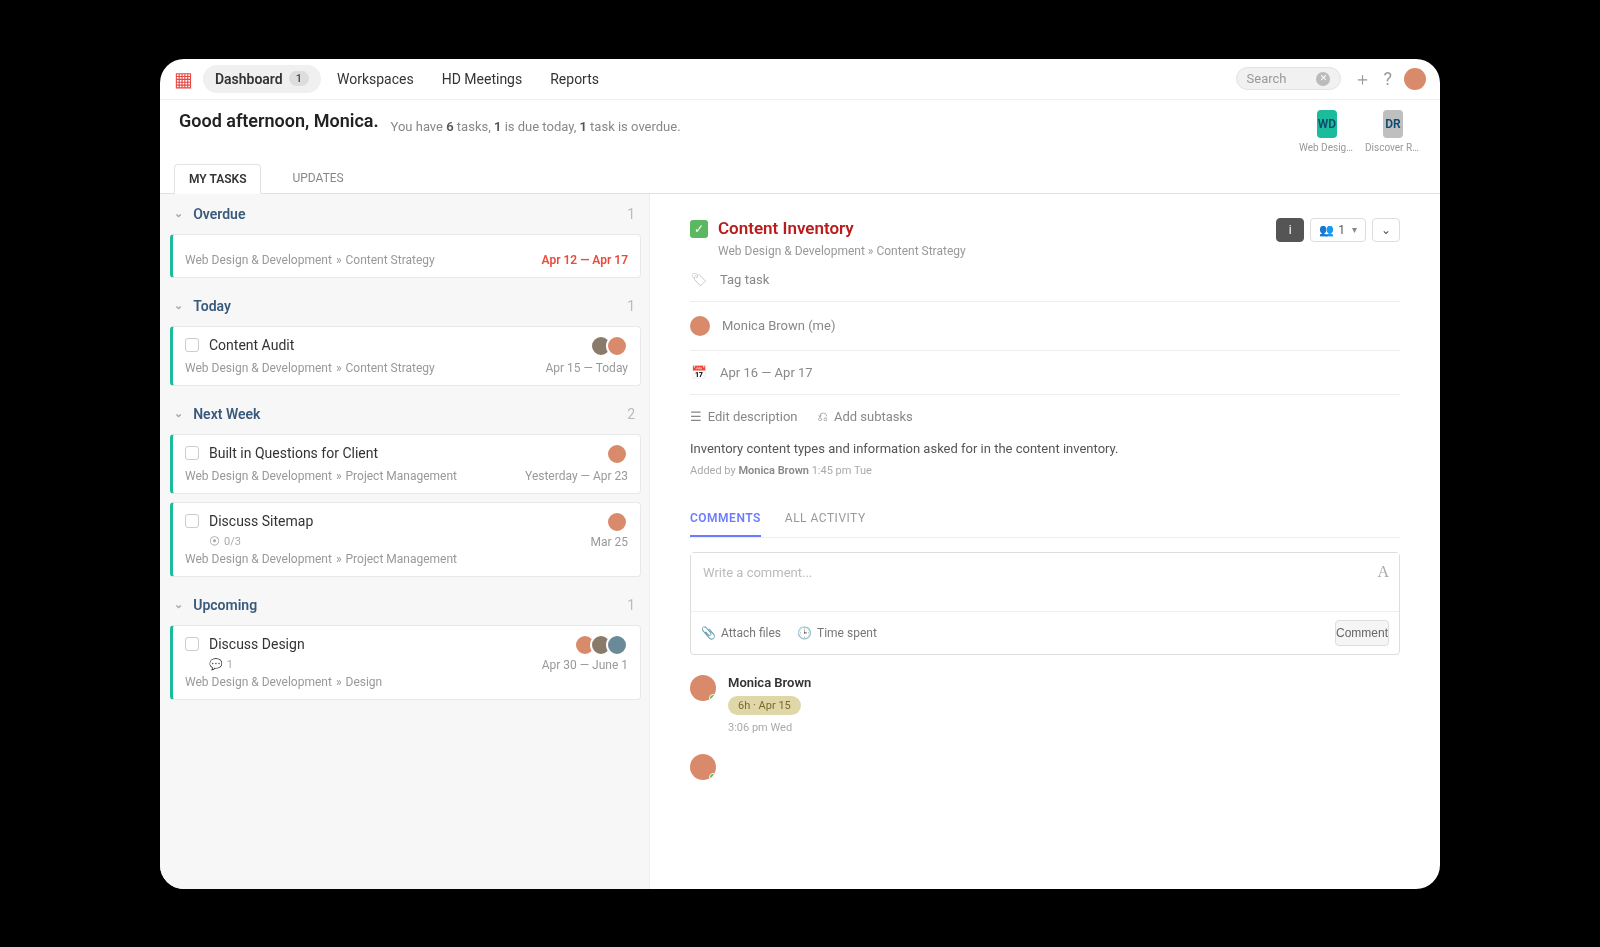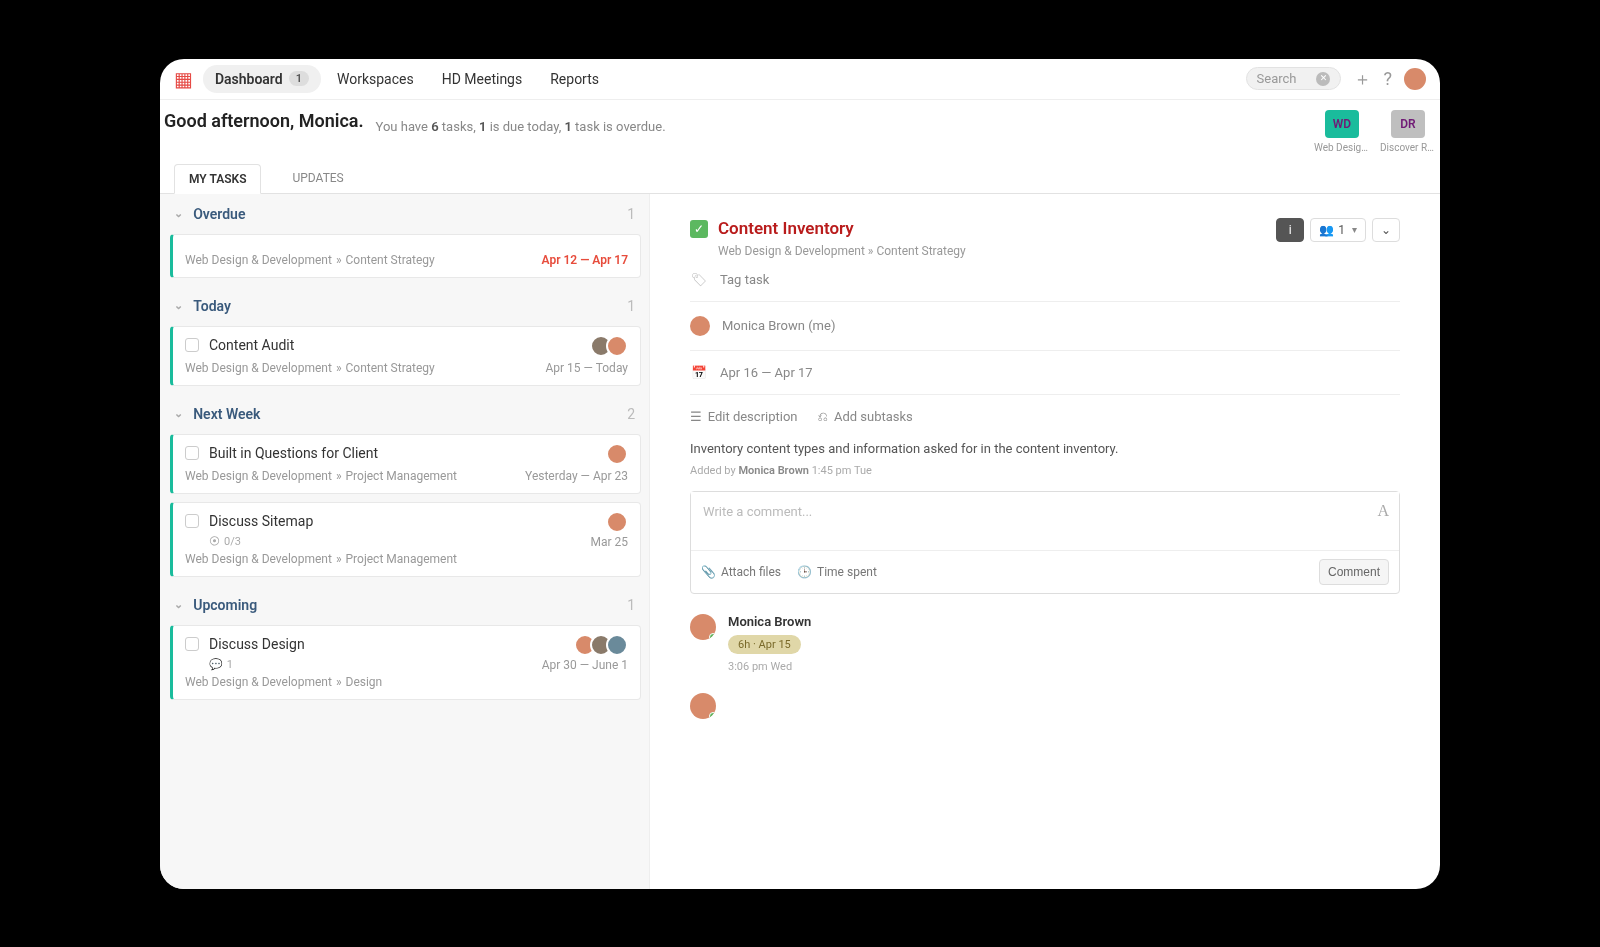"Search" .search-pill { gap: 20px -> 30px }
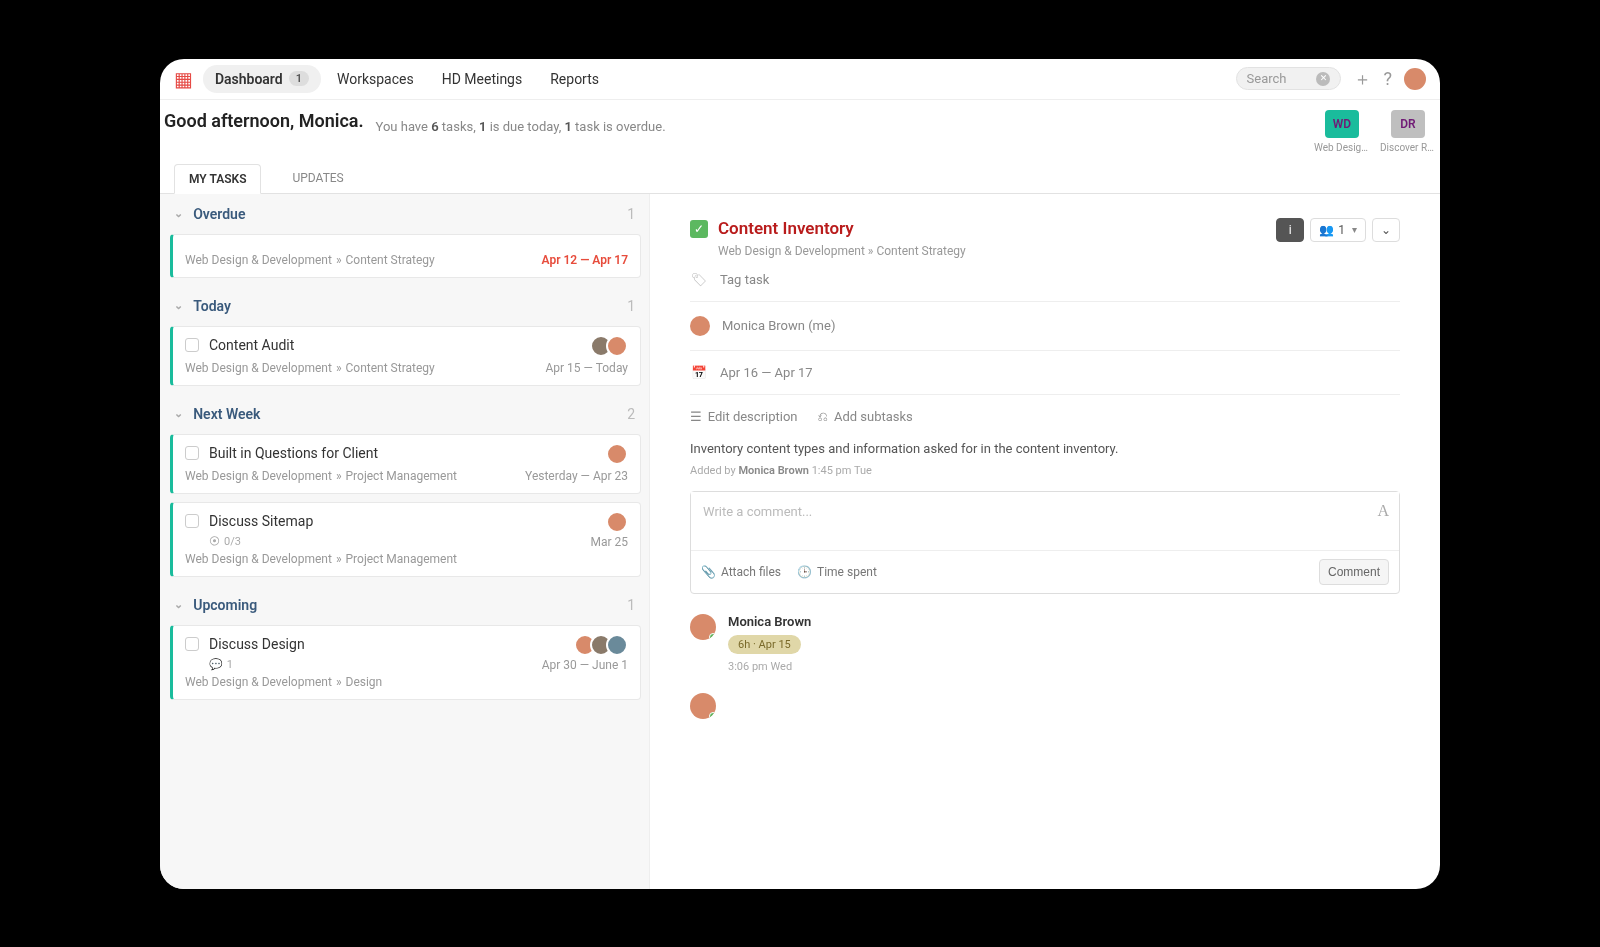"Good afternoon, Monica. You have" .greeting-row { padding: 10px 4px 0 -> 10px 19px 0 }
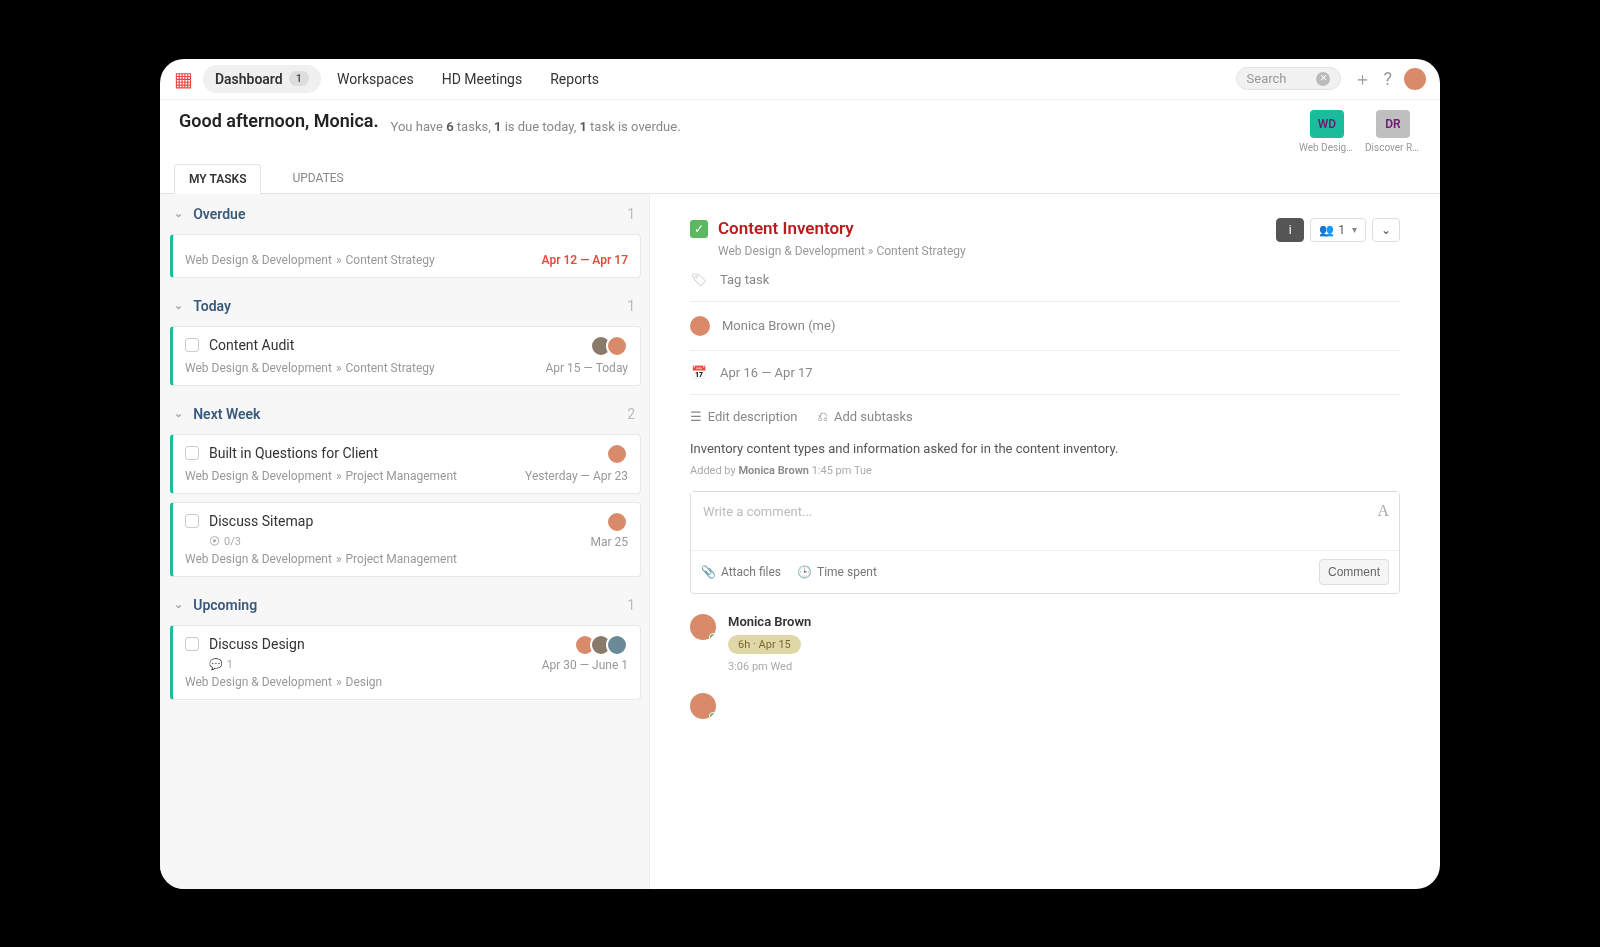"WD" .ws-square { color: #701a75 -> #0c4a6e; width: 34px -> 20px }
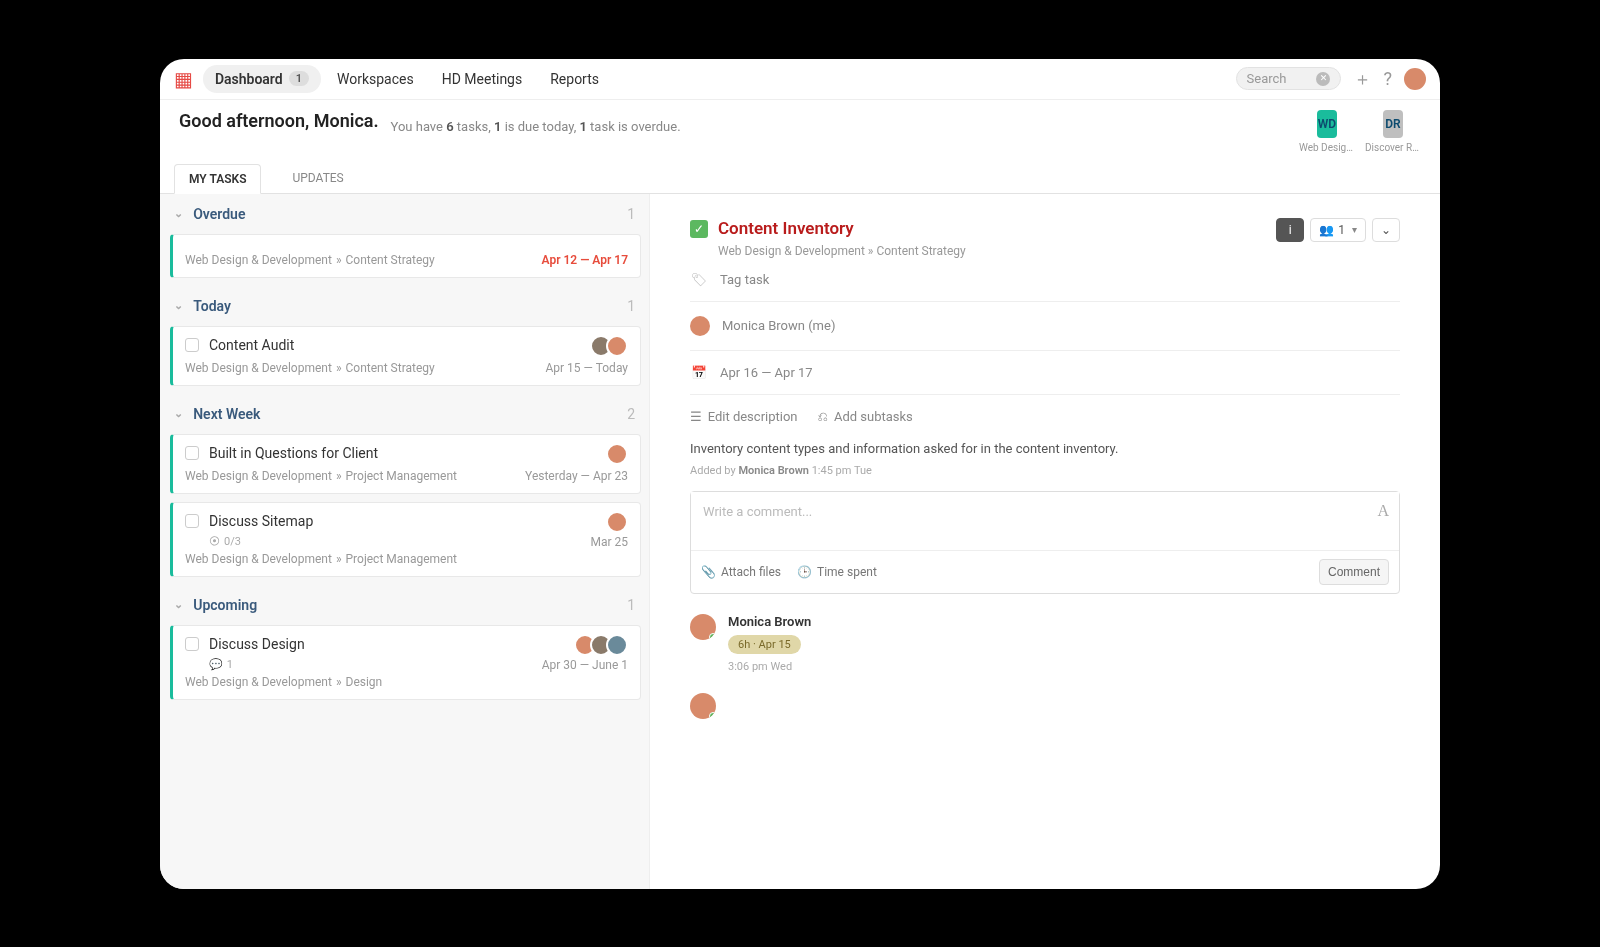"COMMENTS" div.comment-tabs { html: none -> <div> <div>COMMENTS</div> <div>ALL ACTIVITY</div> </div> }
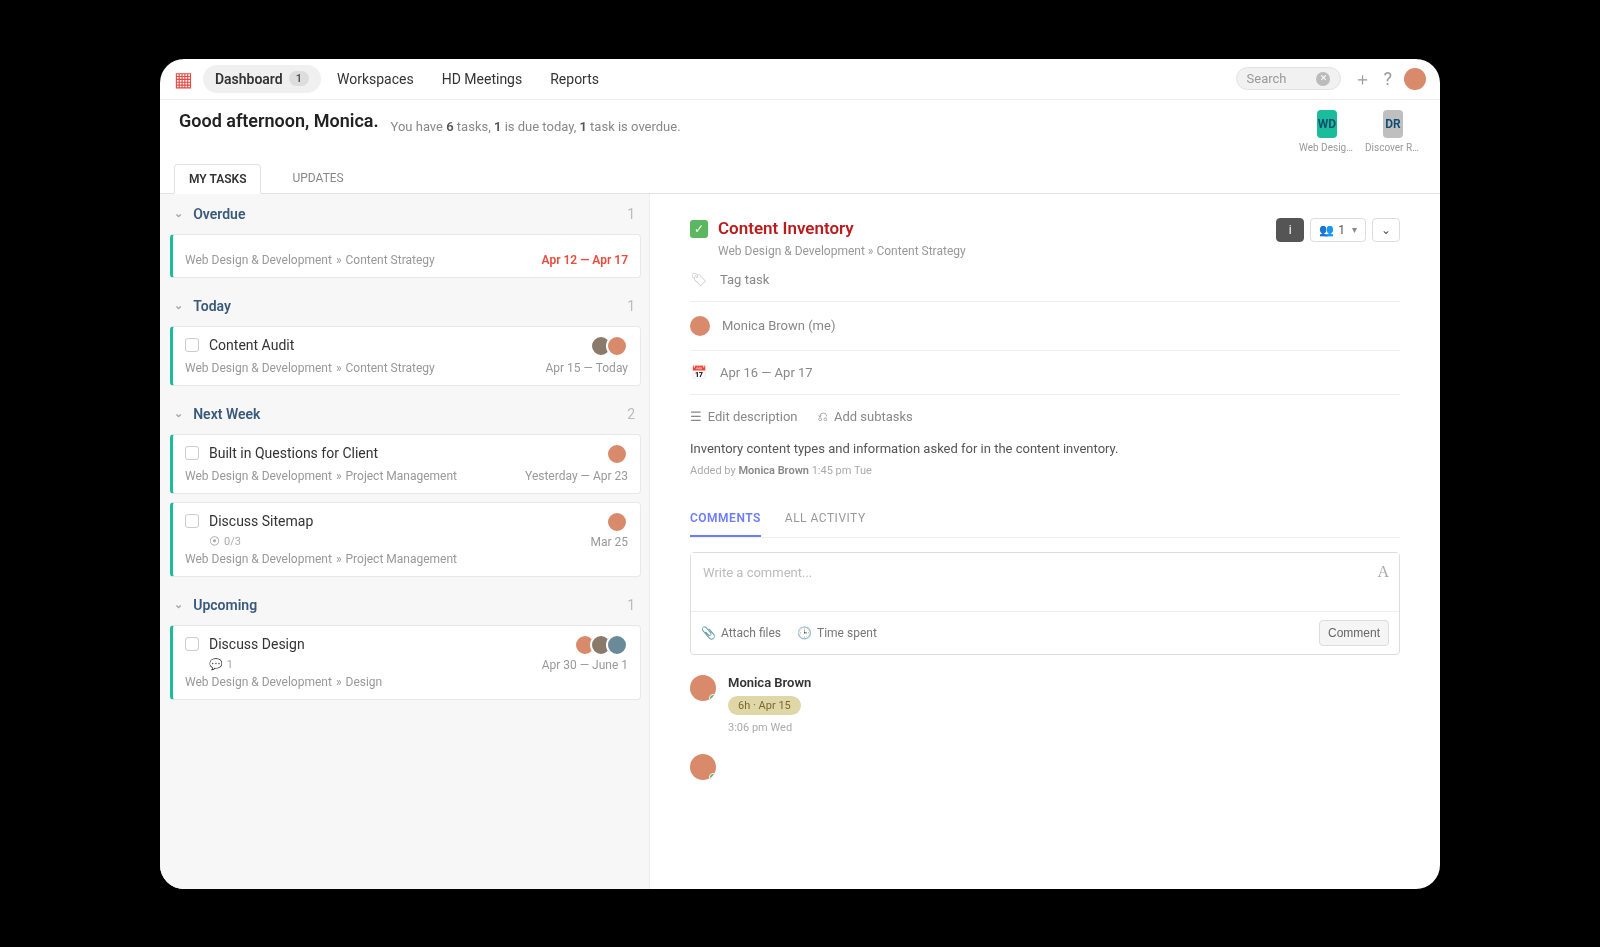"Comment" .comment-btn { padding: 5px 8px -> 5px 0 }
